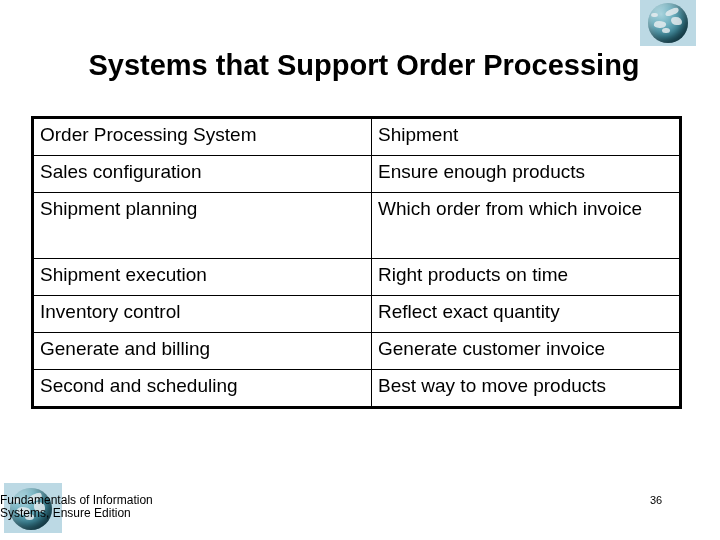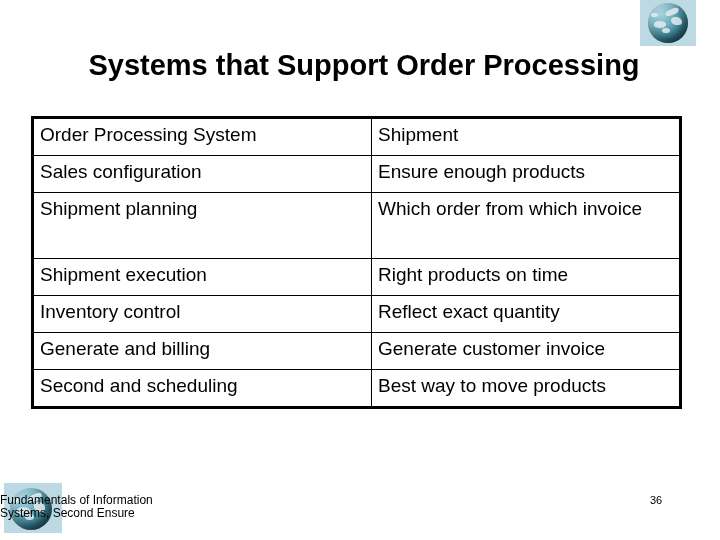"Systems, Second Ensure" div { text: Second Ensure -> Ensure Edition }
